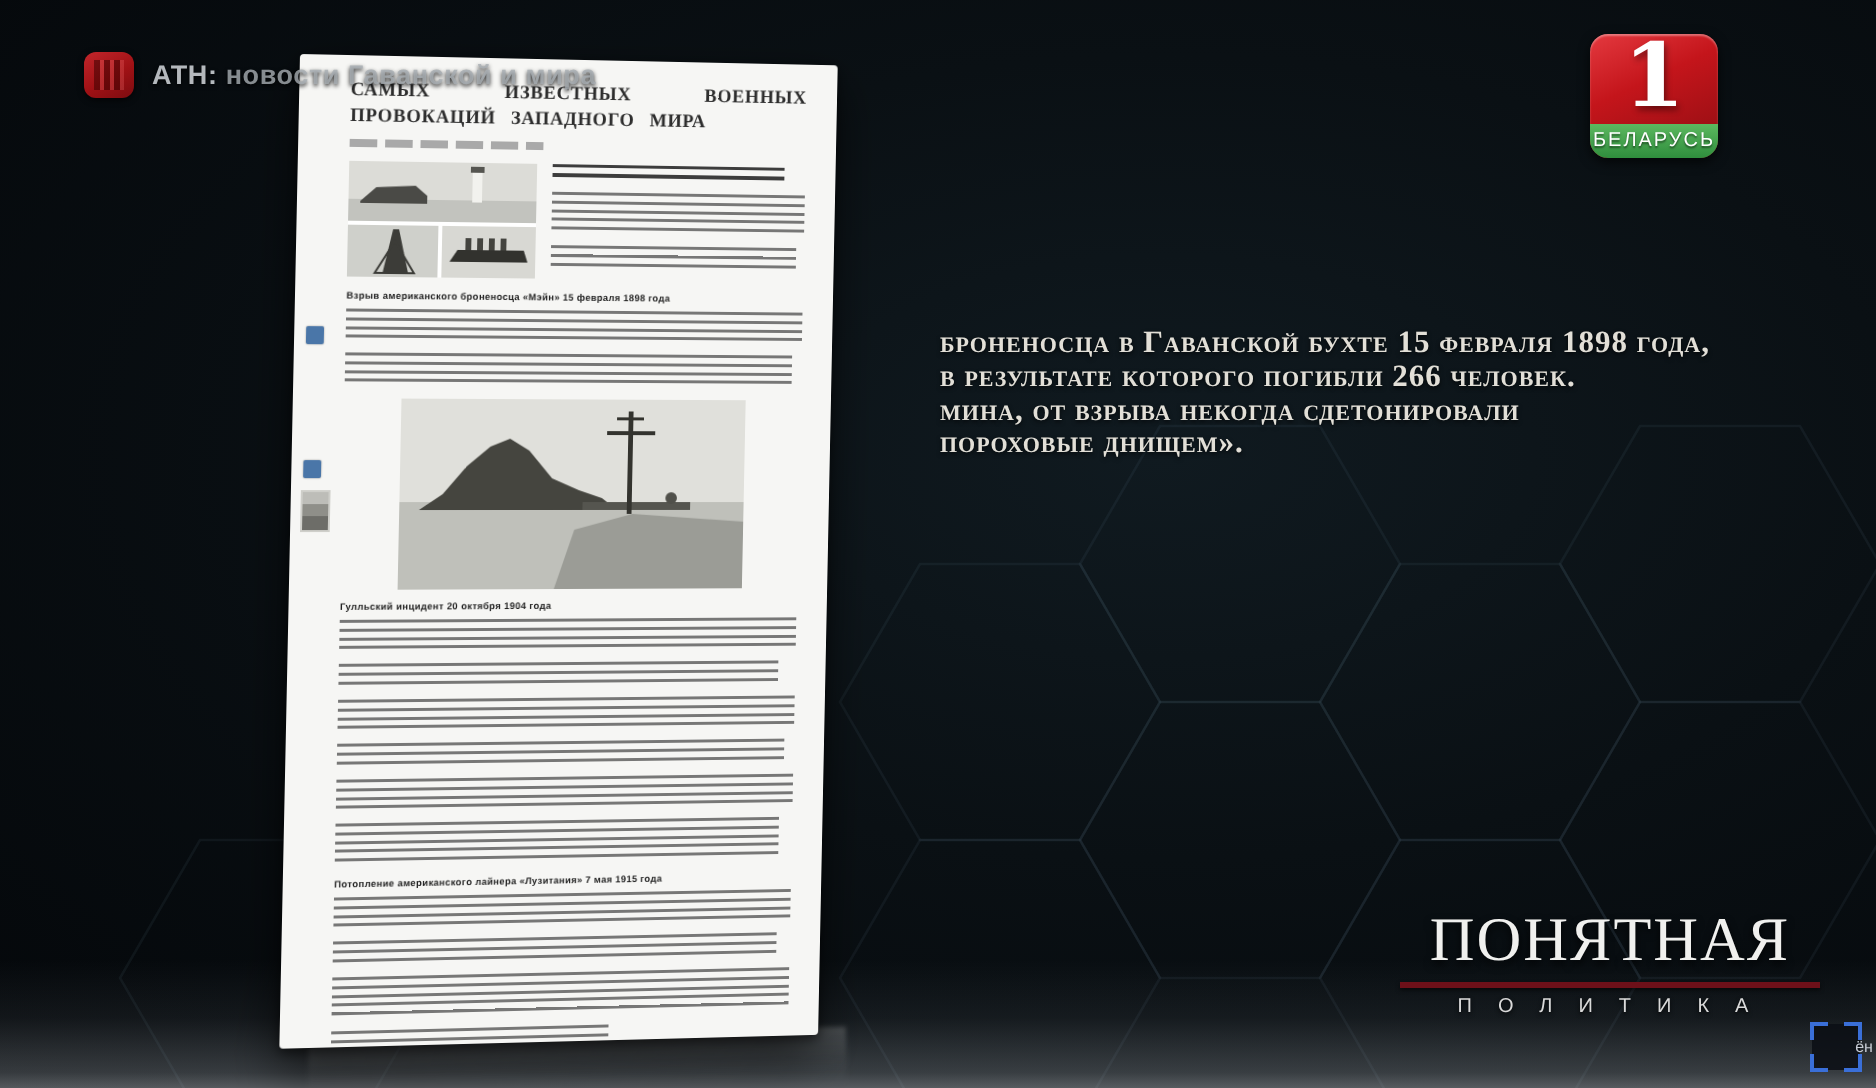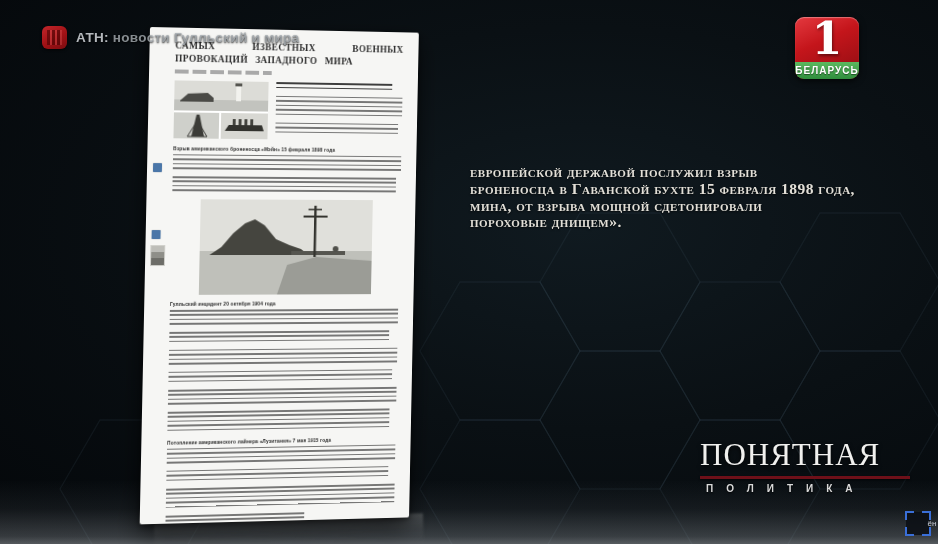"новости Гулльский и мира" span.rest { text: Гулльский -> Гаванской }
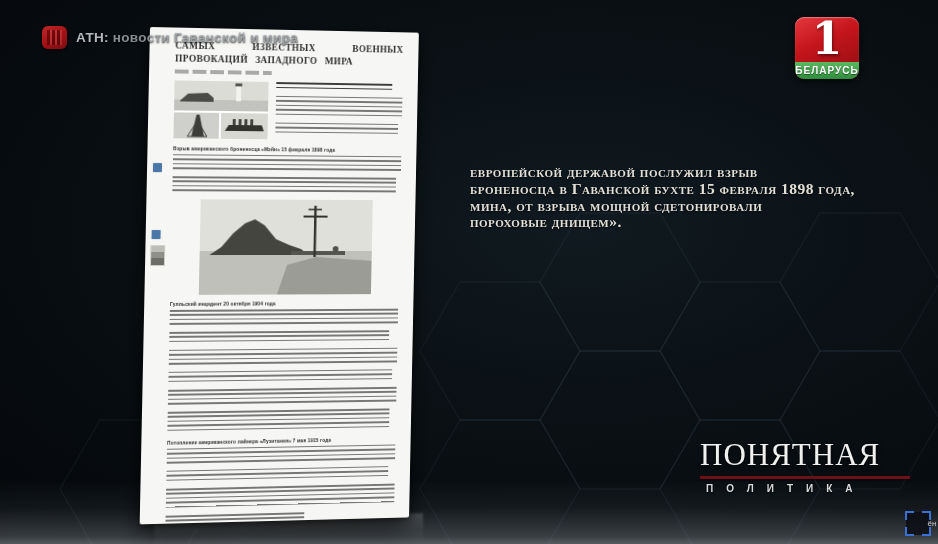"БЕЛАРУСЬ" .b1-band span { font-weight: bold -> normal }
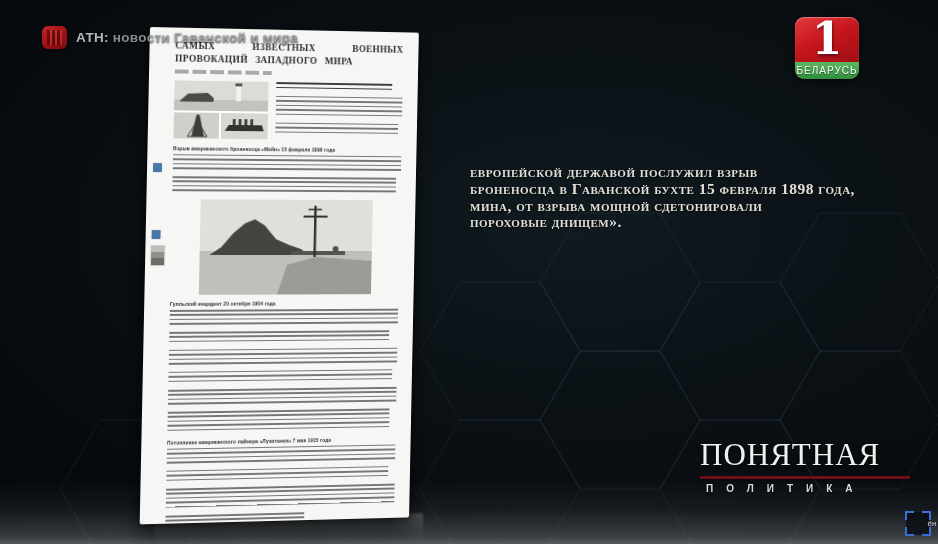"европейской державой послужил взрыв" div.quote-line { html: <div>европейской державой послужил взрыв</div> -> none }
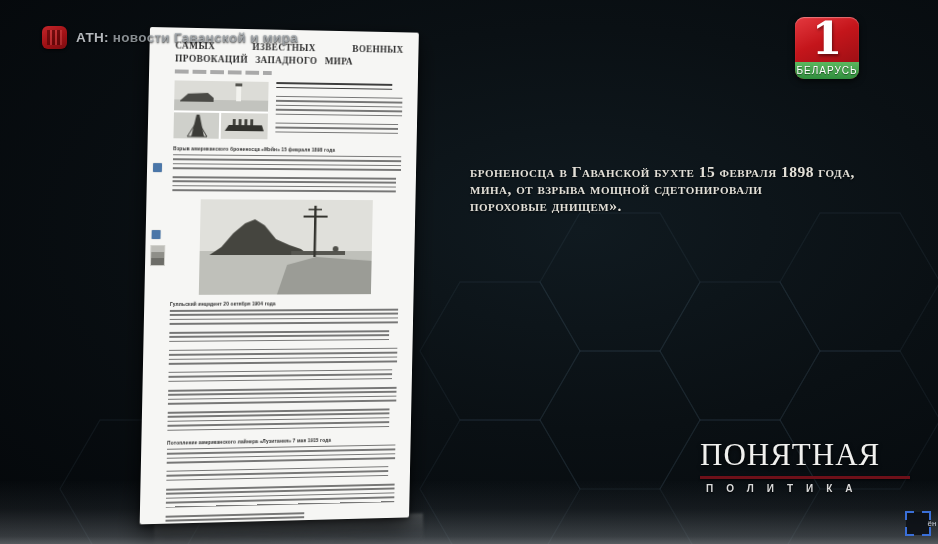"в результате которого погибли 266" div.quote-line { html: none -> <div>в результате которого погибли 266 человек.</div> }
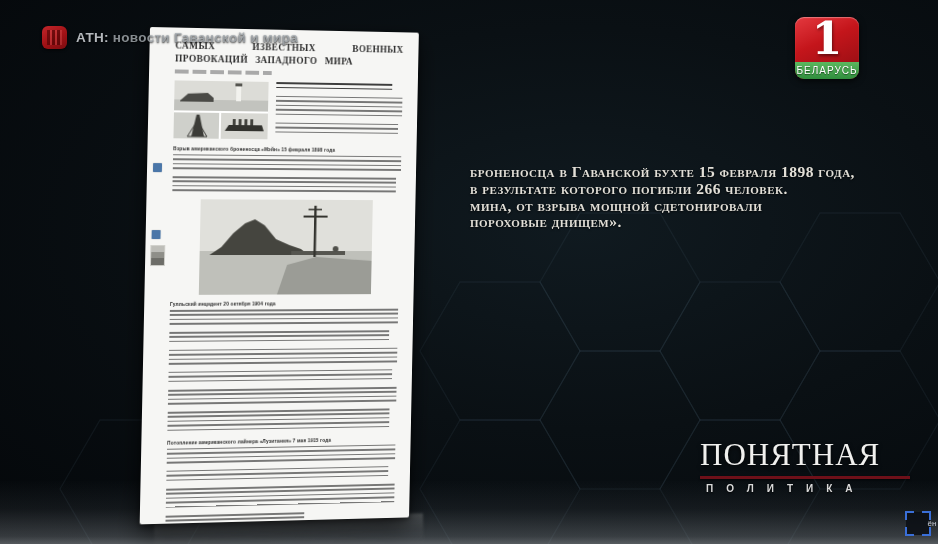"мина, от взрыва мощной сдетонировали" div.quote-line { text: мощной -> некогда }
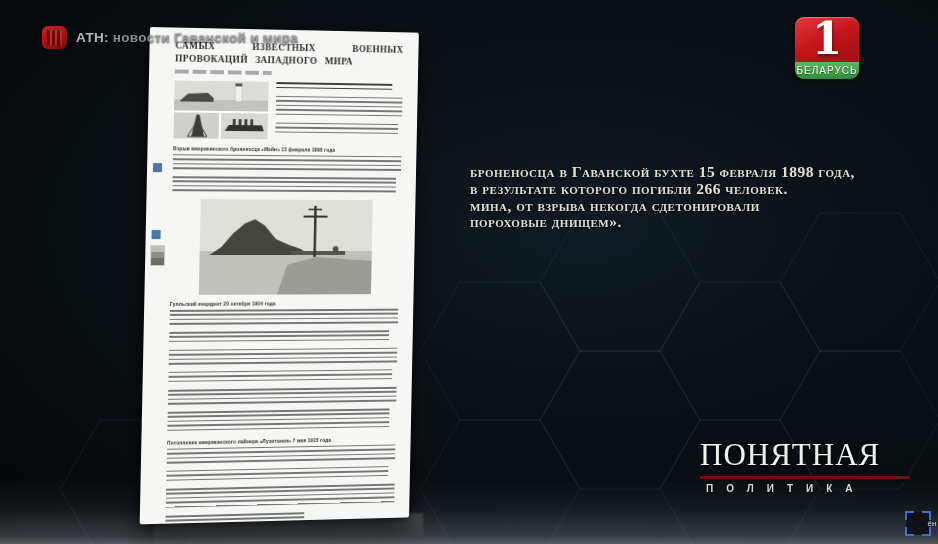"ПОНЯТНАЯ" .program { text-align: left -> center; top: 437px -> 452px }
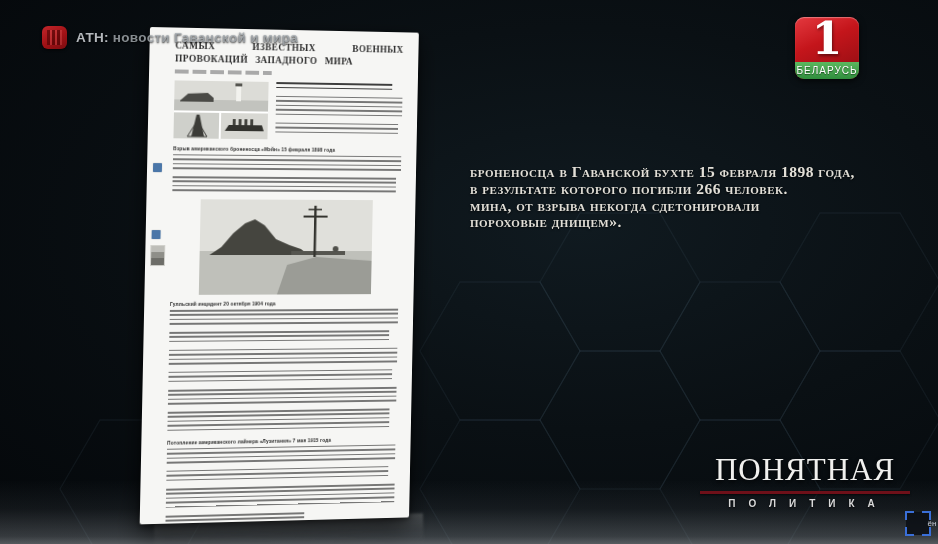"ПОЛИТИКА" .program-sub { font-weight: bold -> none }
